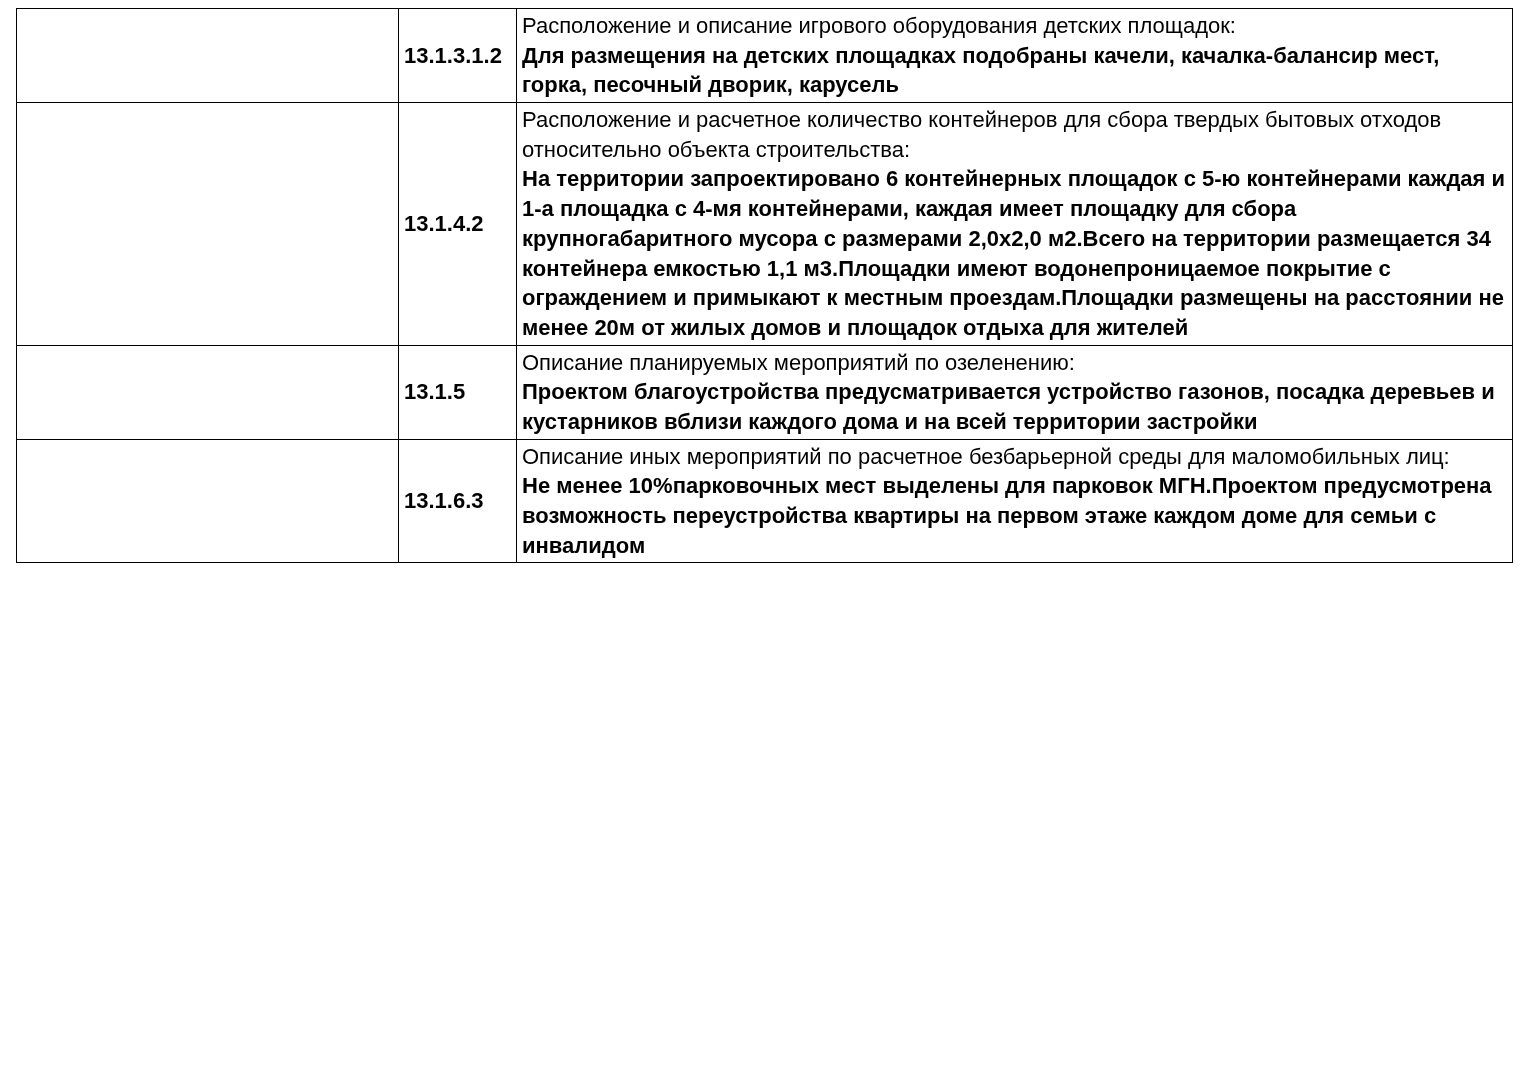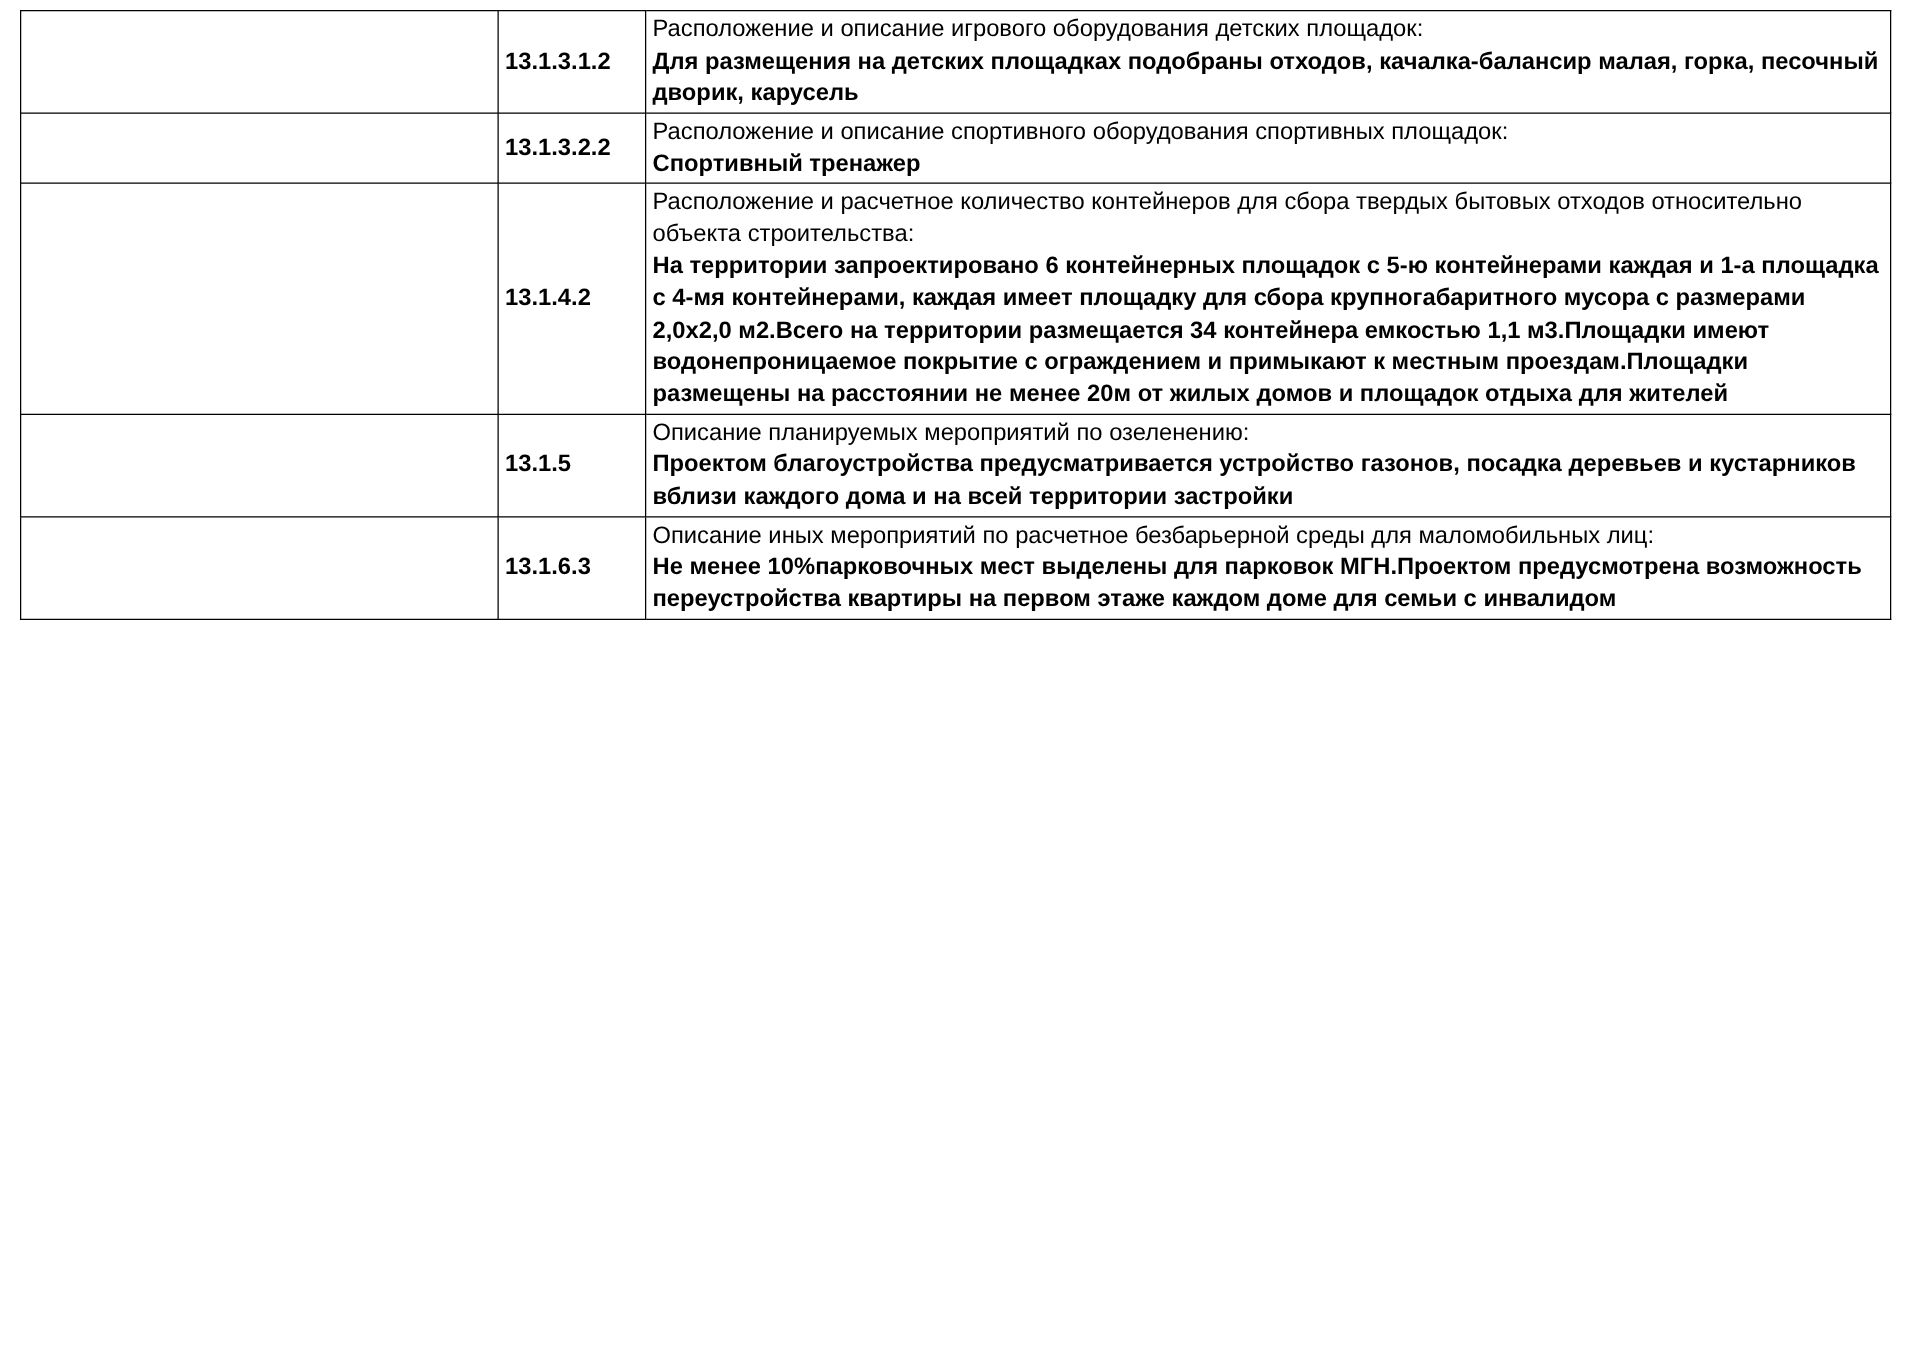"Расположение и описание игрового" table.doc-table td { font-size: 19px -> 22px }
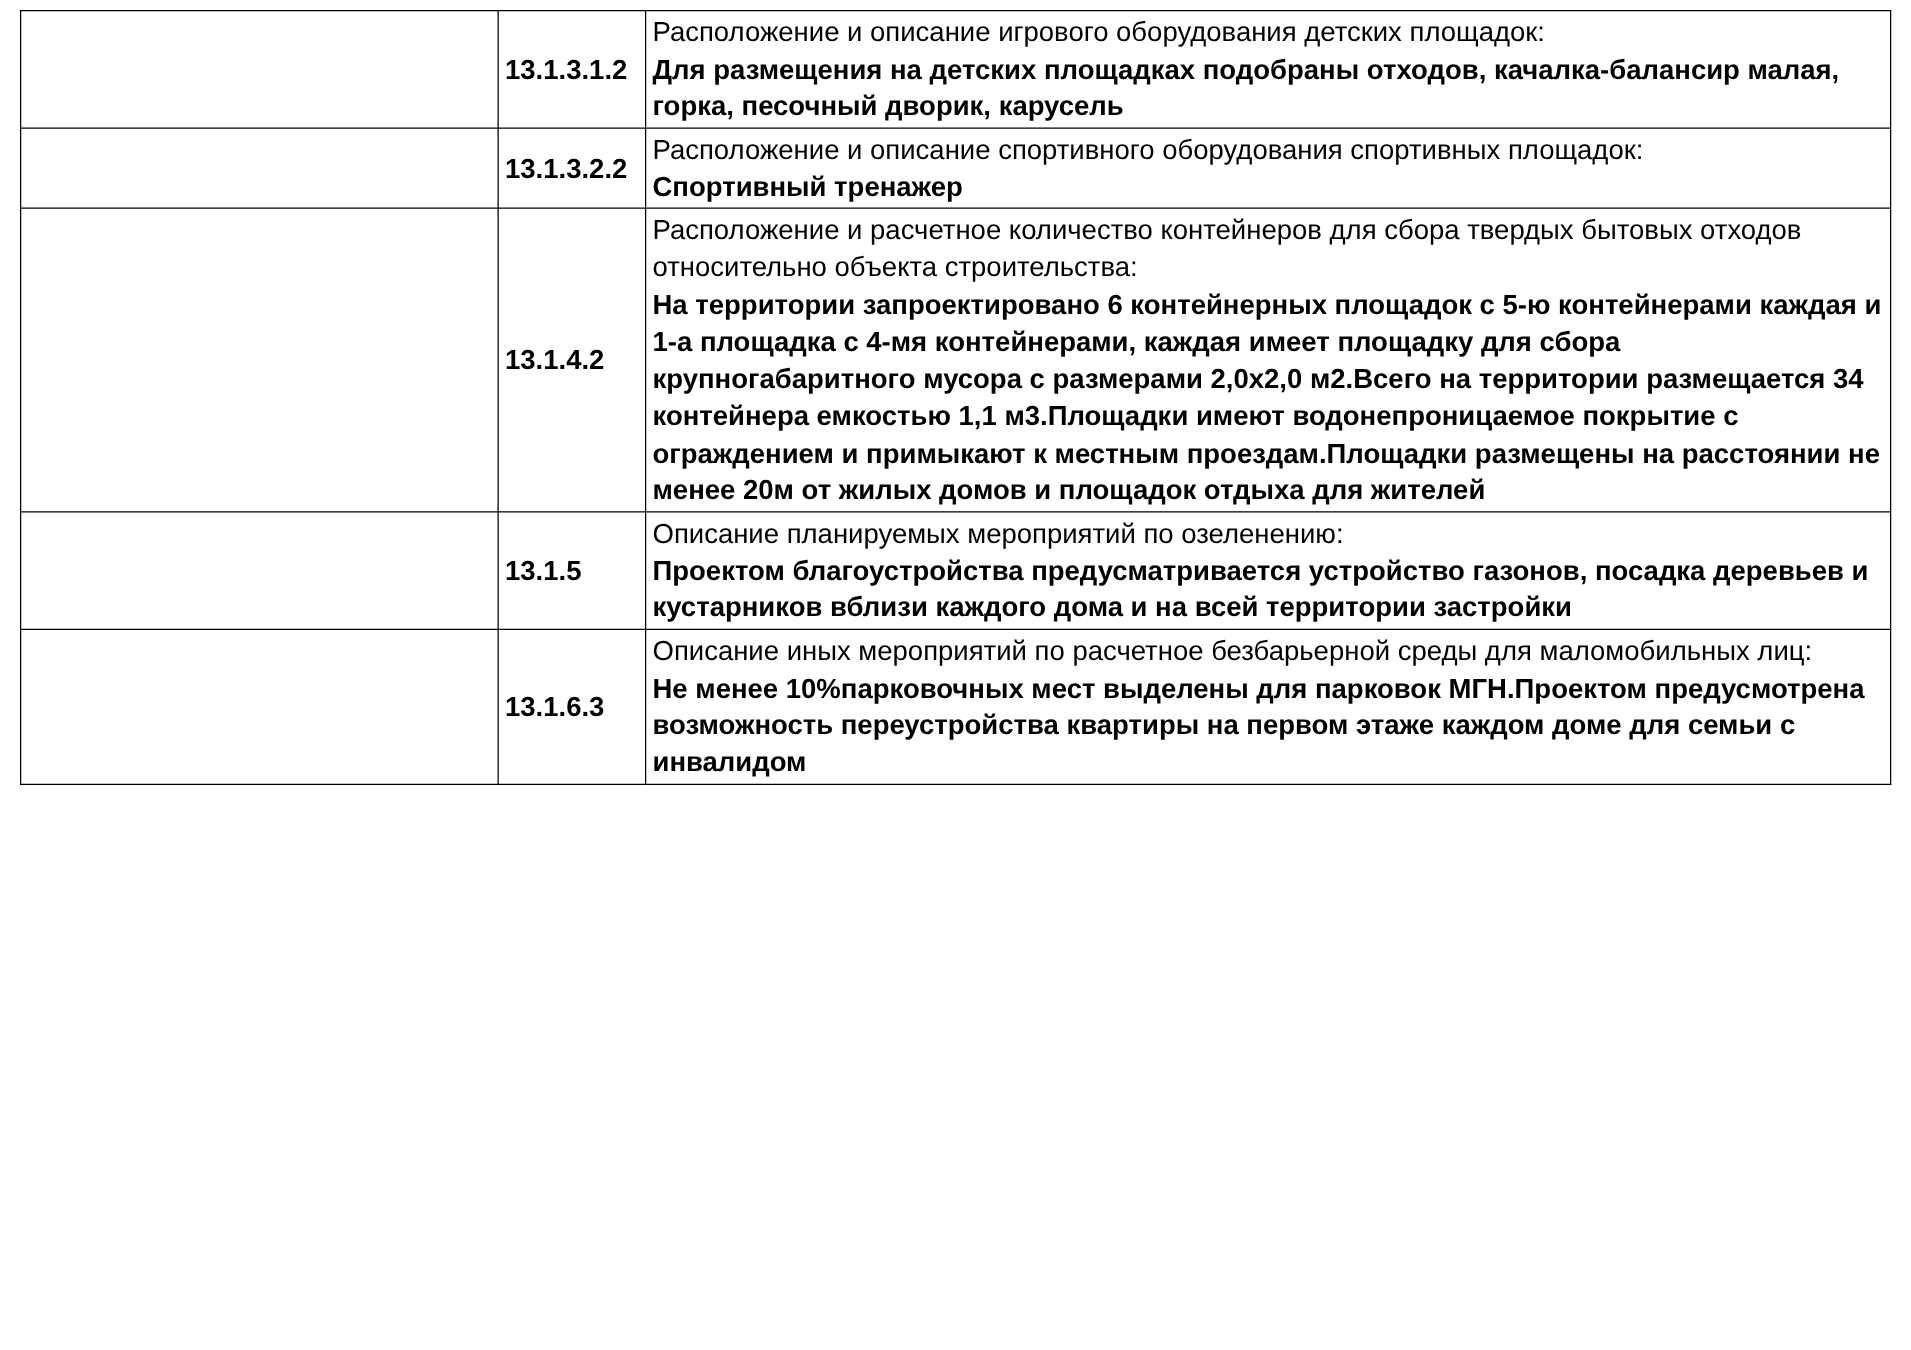"Для размещения на детских площадках" div.cell-value { text: отходов, качалка-балансир малая -> качели, качалка-балансир мест }
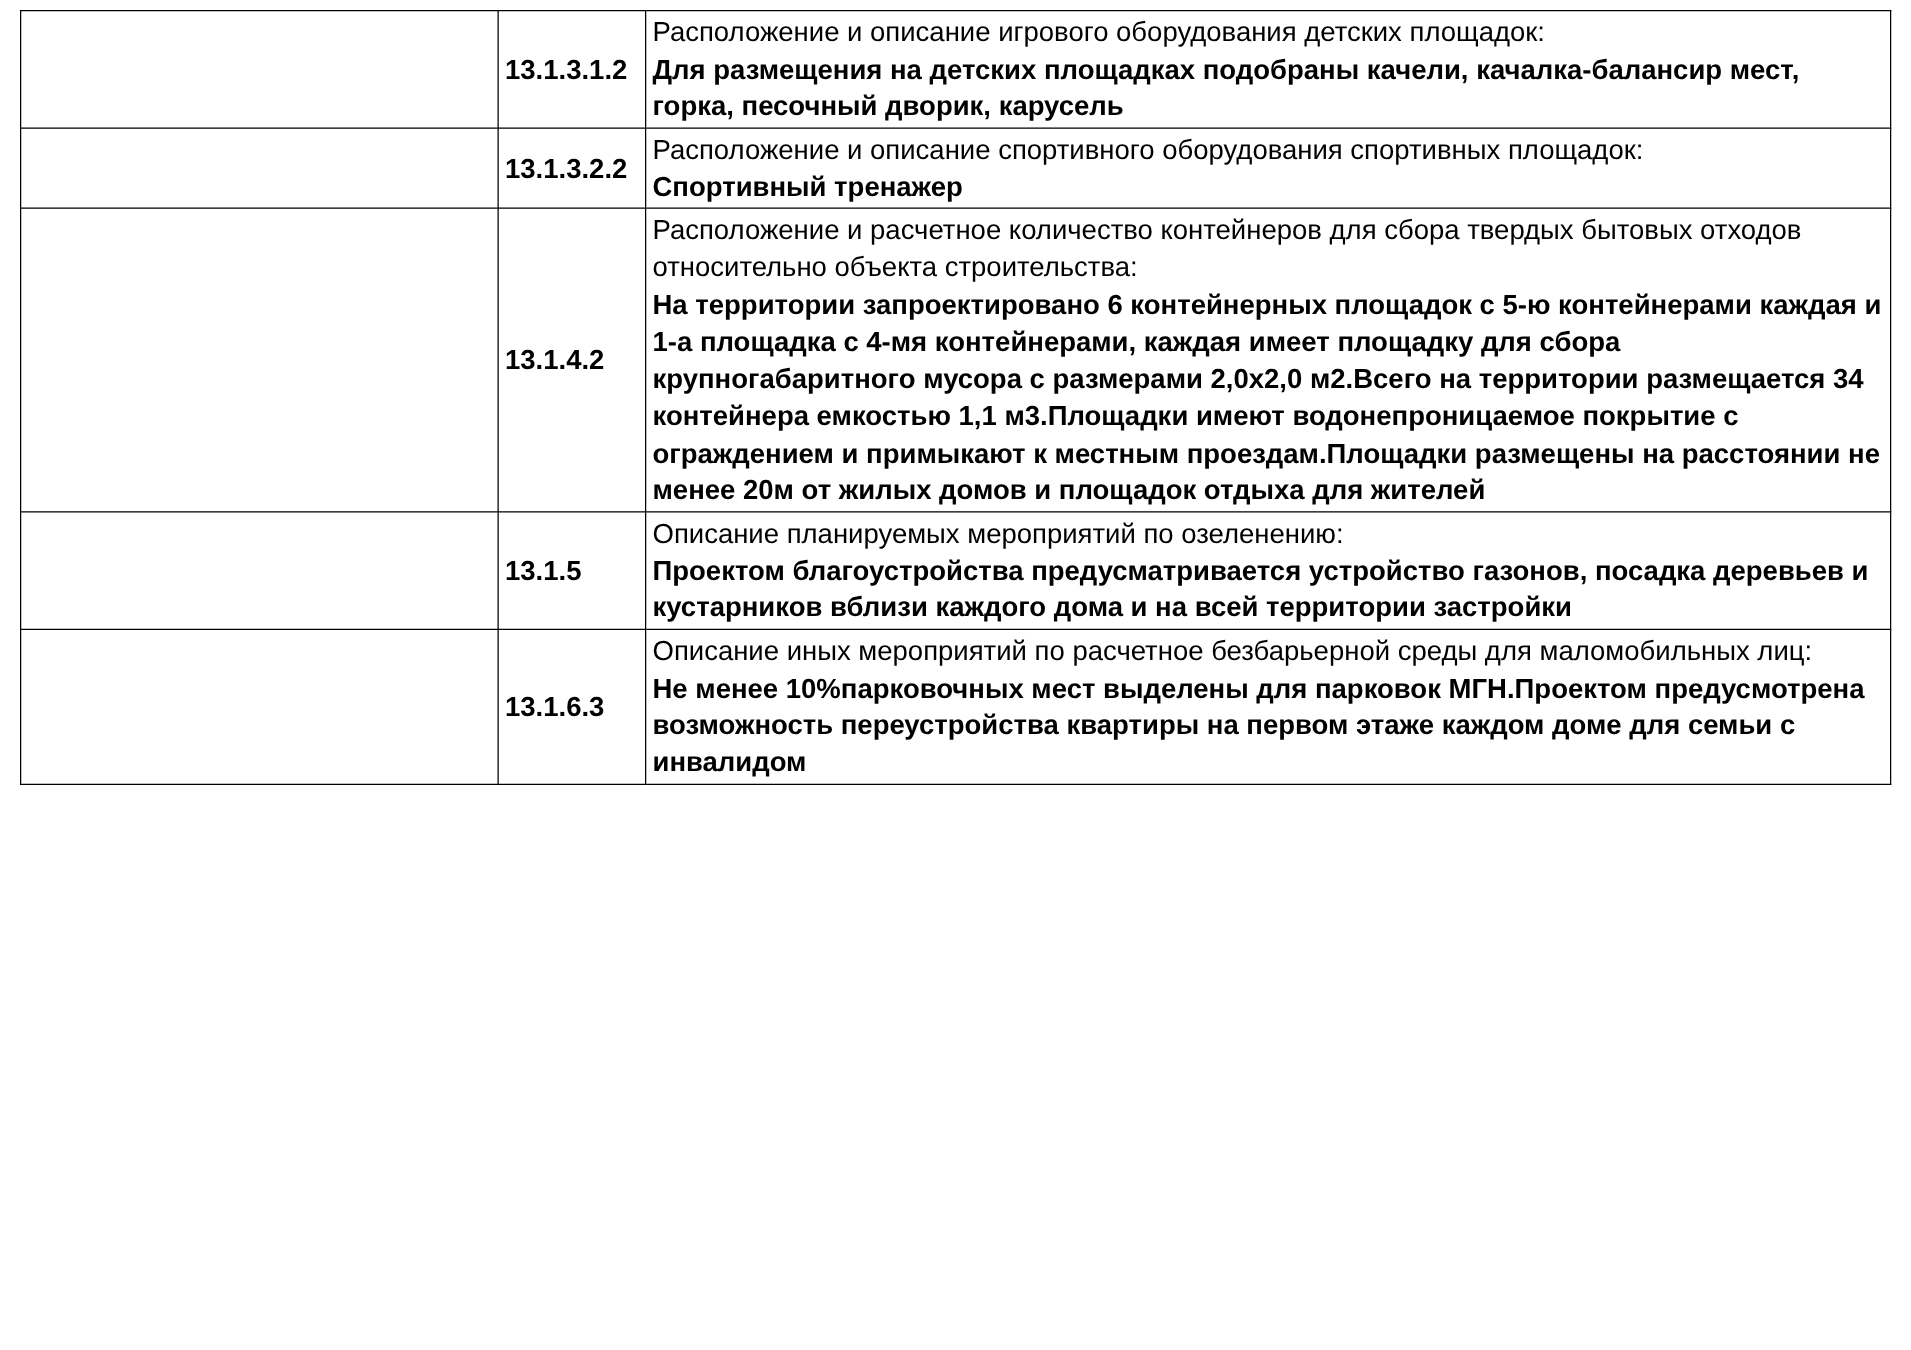"13.1.3.2.2" tr { html: <tr> <td></td> <td>13.1.3.2.2</td> <td> <div>Расположение и описание спортивного оборудования спортивных площадок:</div> <div>Спортивный тренажер</div> </td> </tr> -> none }
